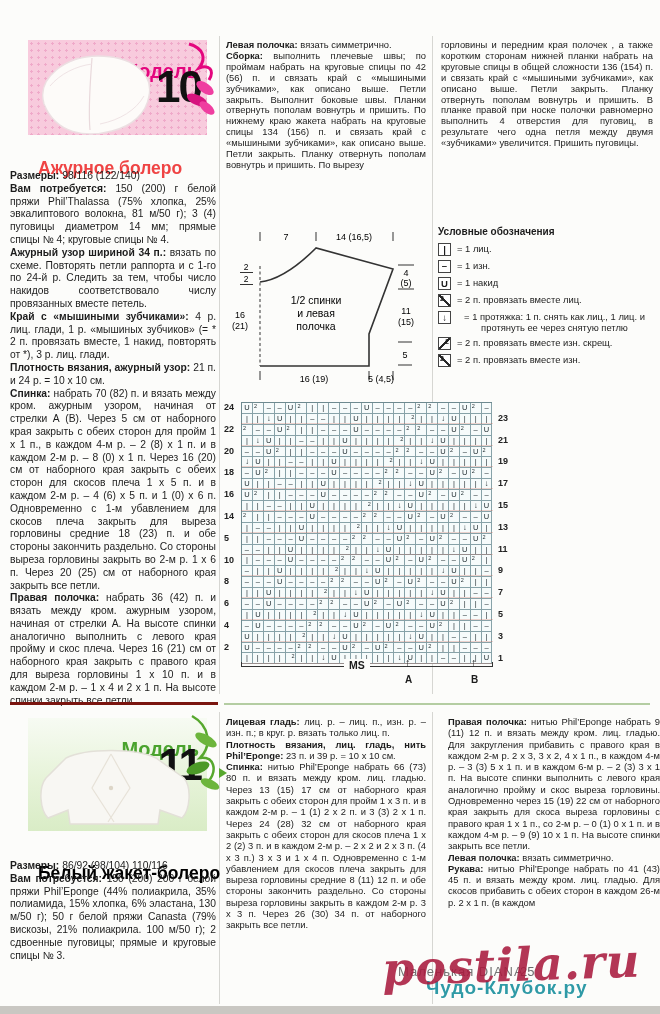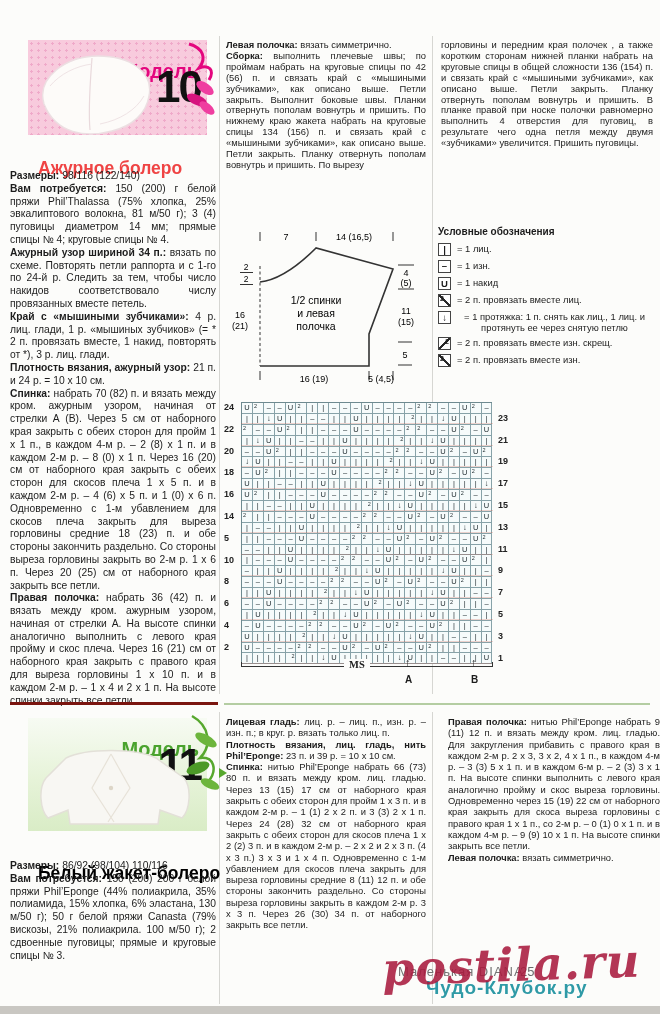"MS" .ms-label { font-family: Liberation Serif, serif -> none }
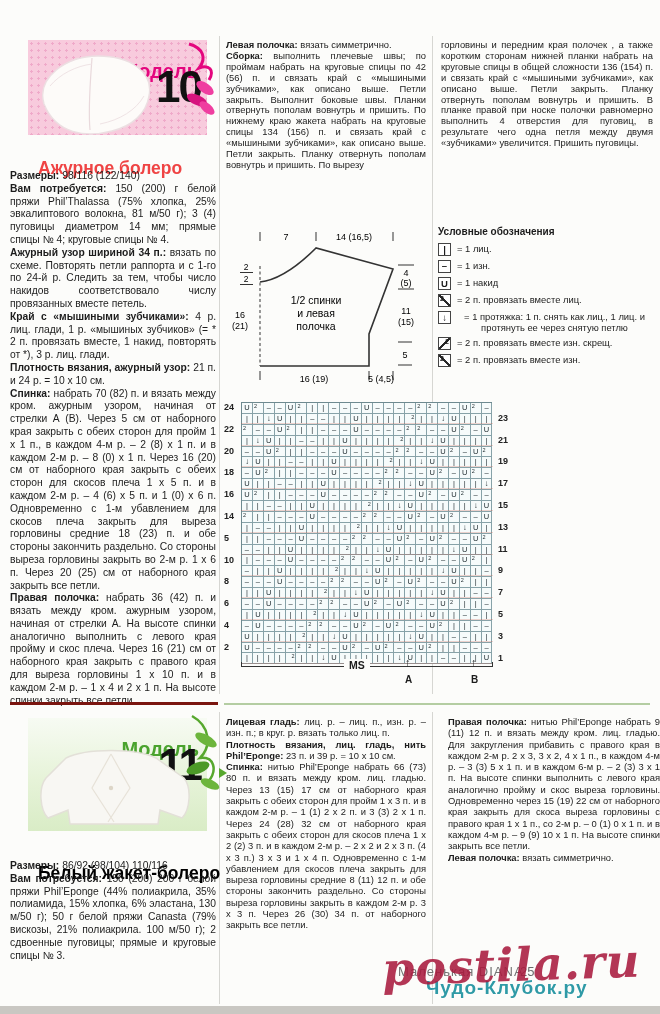"Рукава: нитью Phil’Eponge набрать по" p.para { html: none -> <p><b>Рукава: </b>нитью Phil’Eponge набрать по 41 (43) 45 п. и вязать между кром. лиц. гладью. Для скосов прибавить с обеих сторон в каждом 26-м р. 2 х 1 п. (в каждом</p> }
